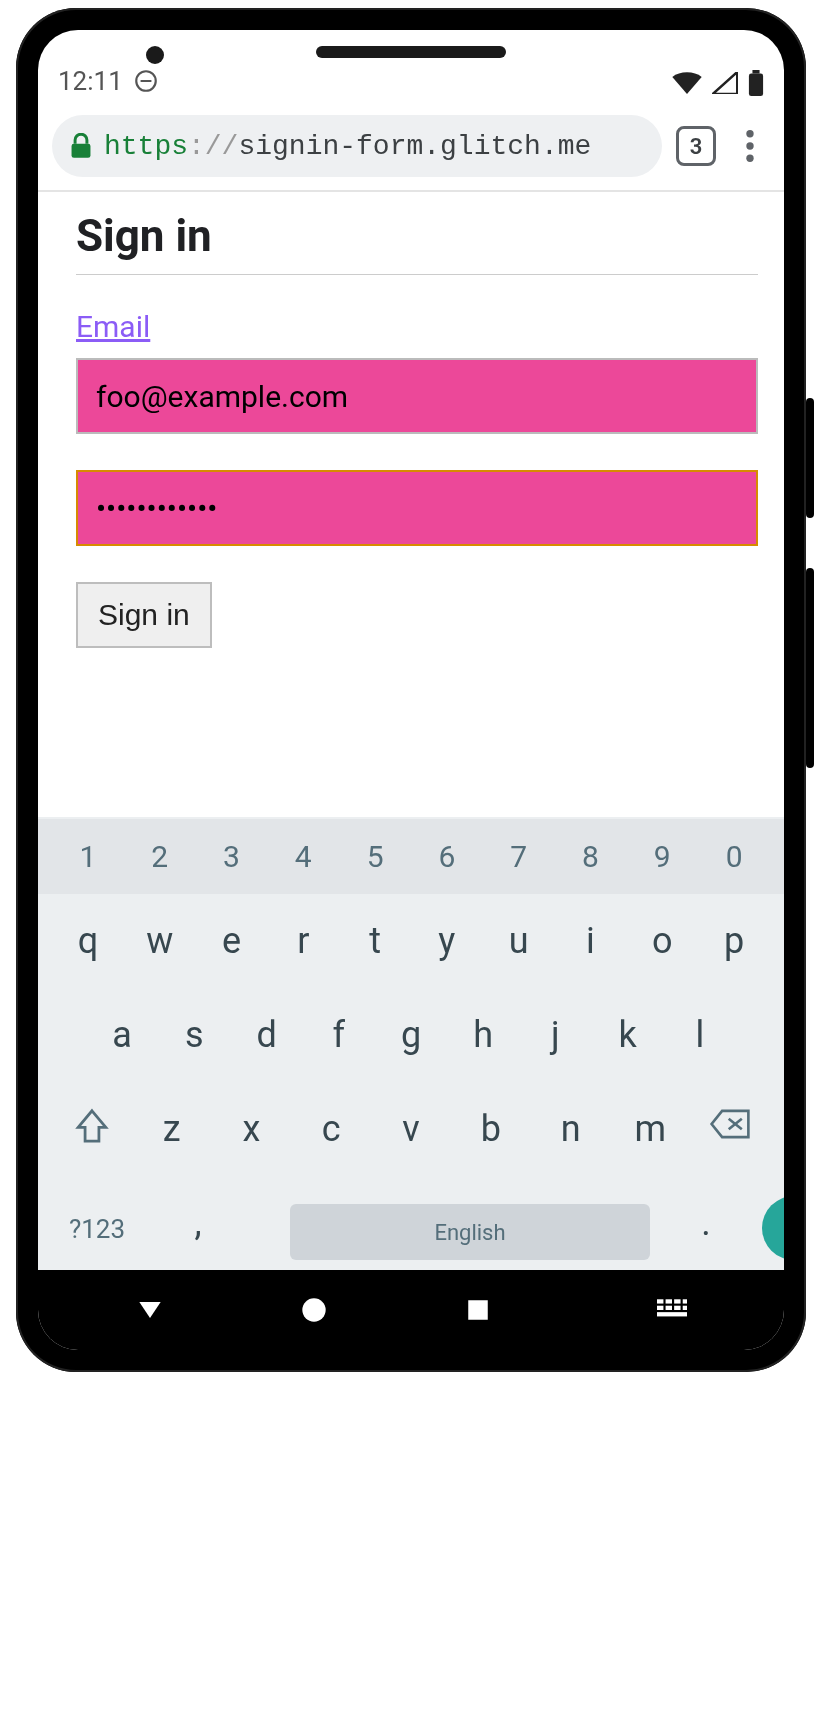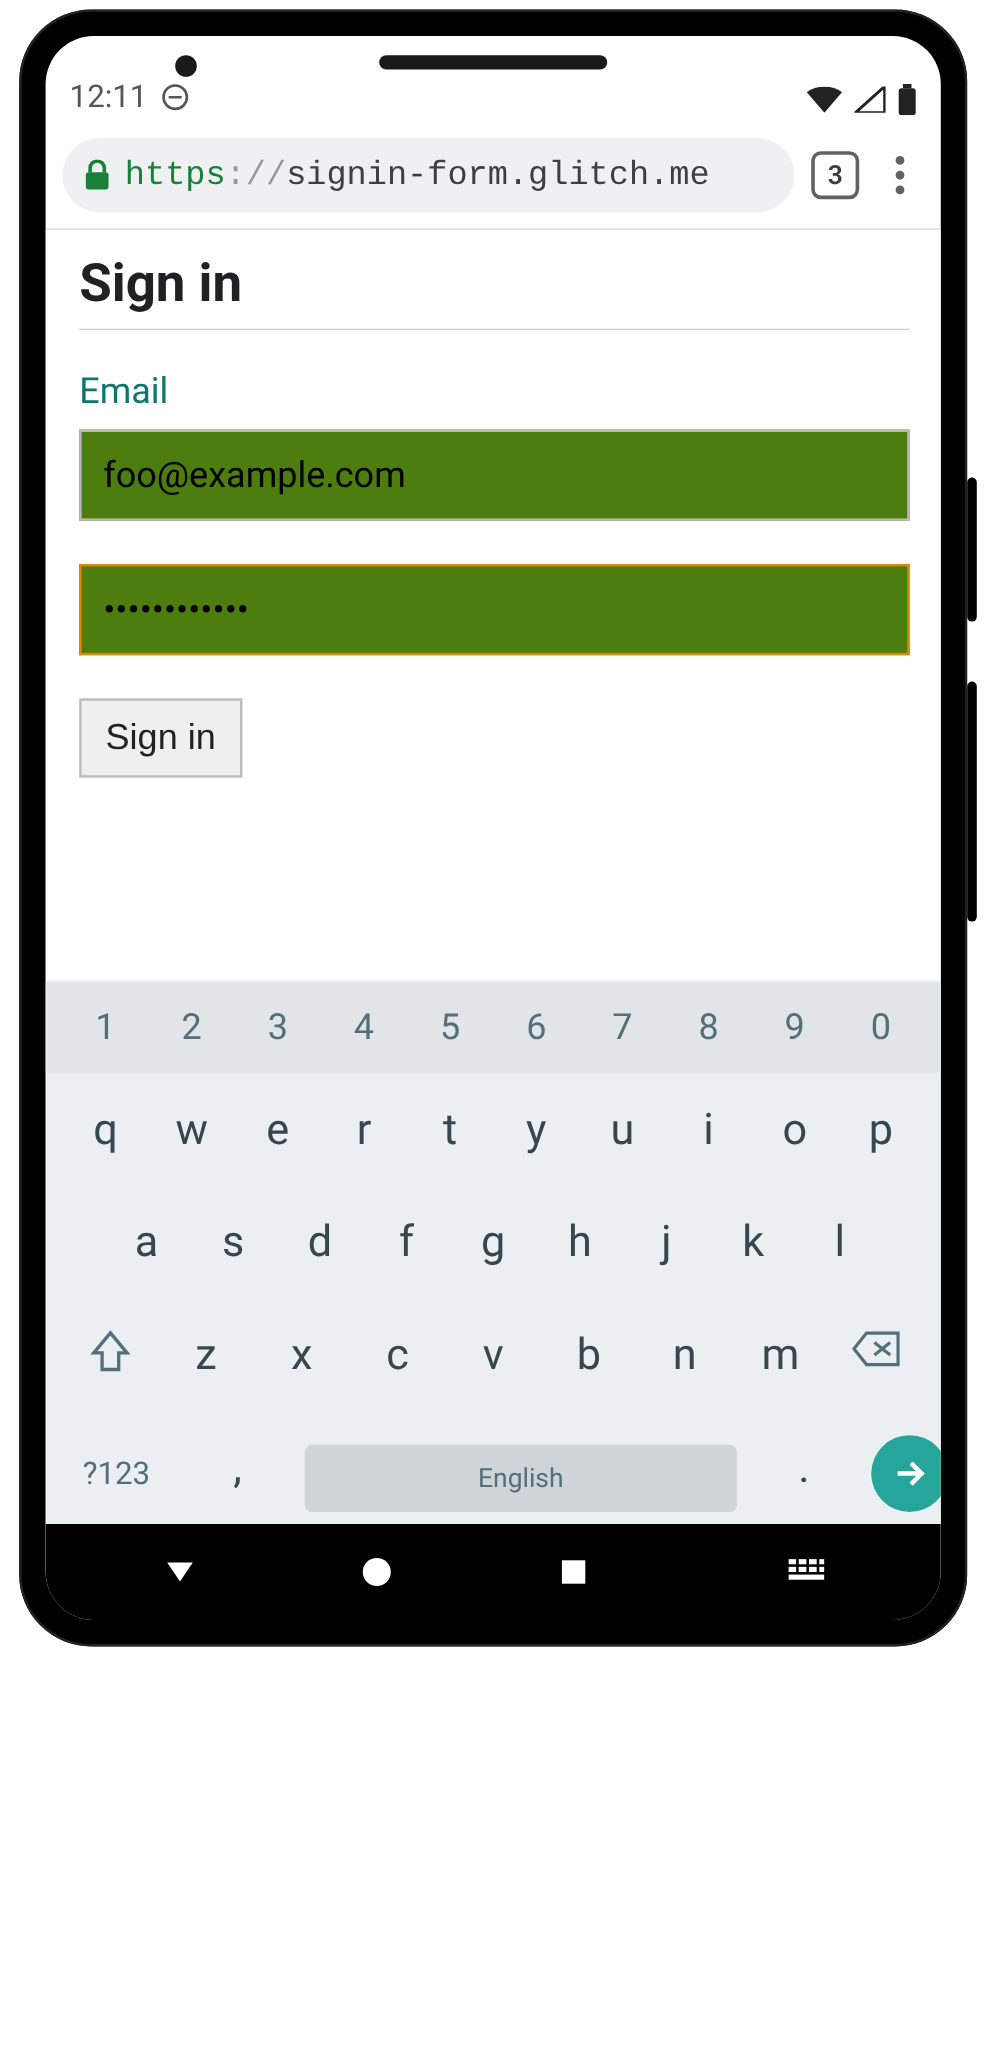"Sign in" .page { padding: 18px 26px 0 28px -> 18px 26px 0 38px }
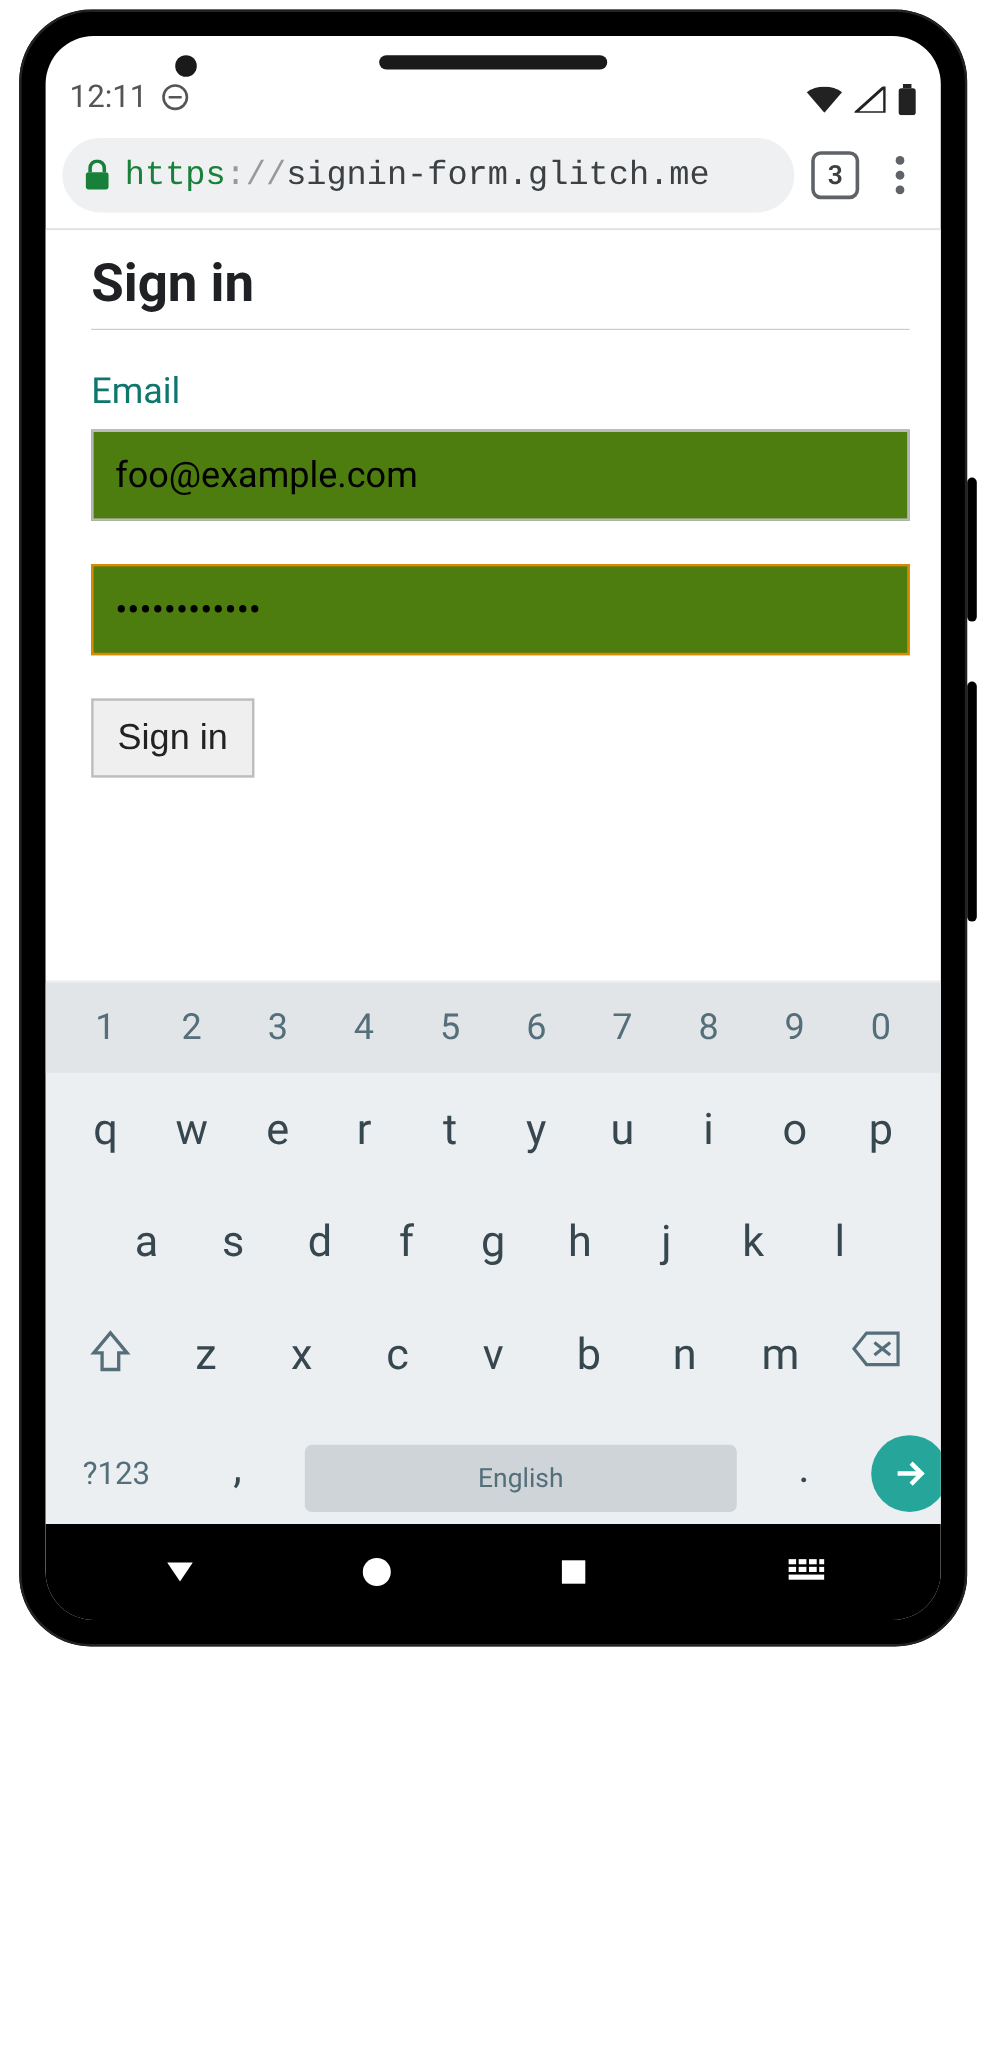"Email" .field label { color: #0f766e -> #8b5cf6; text-decoration: none -> underline }
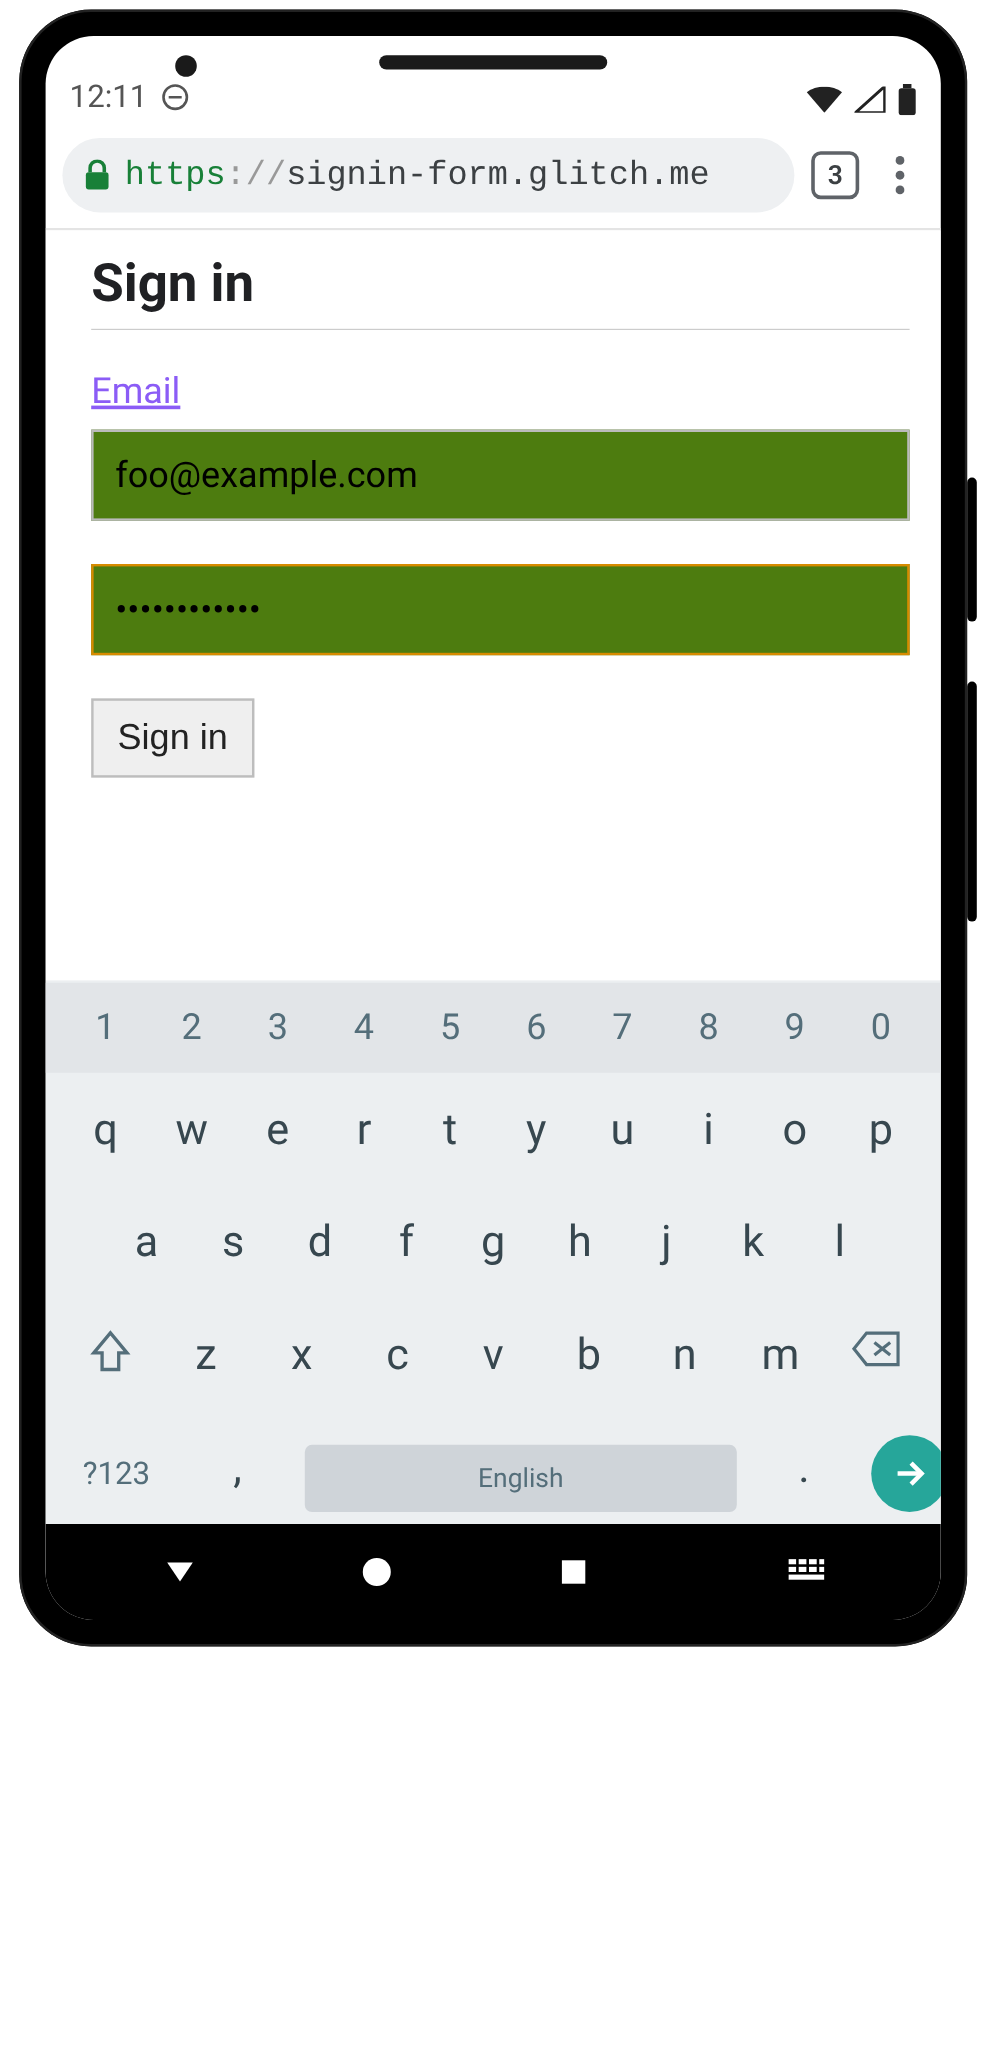"foo@example.com" .field input { background: #4d7c0f -> #ec4899 }
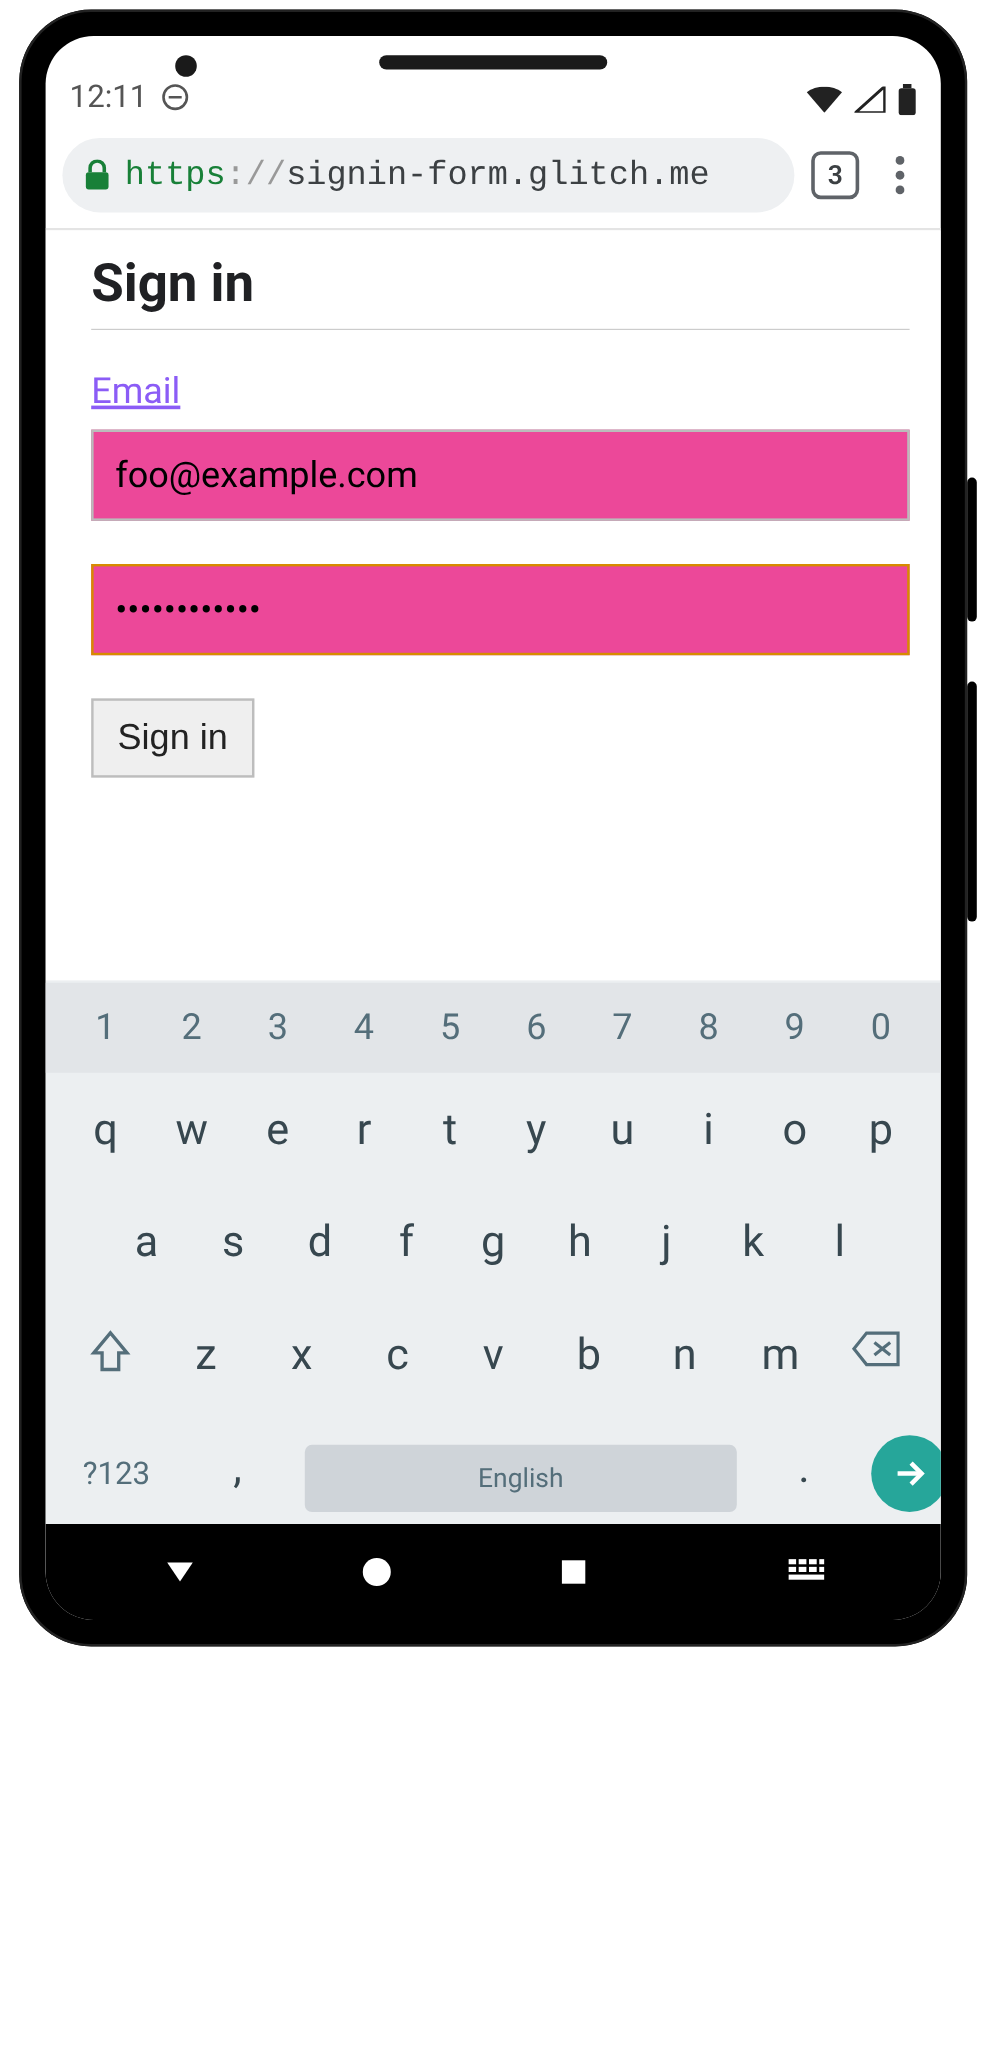"English" .spacebar { margin-left: none -> 36px }
